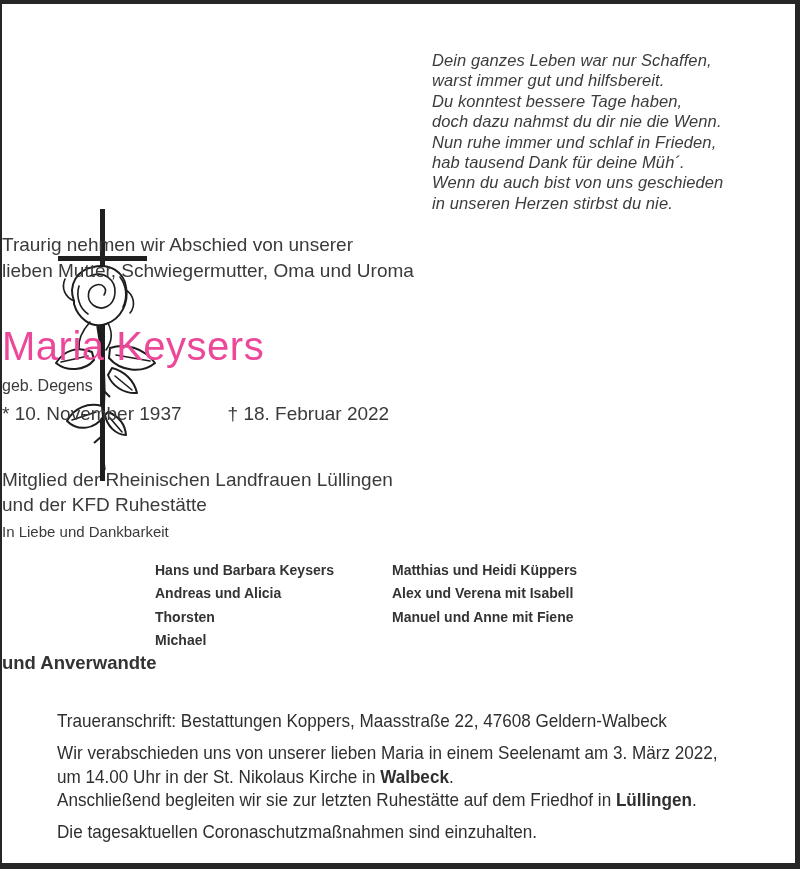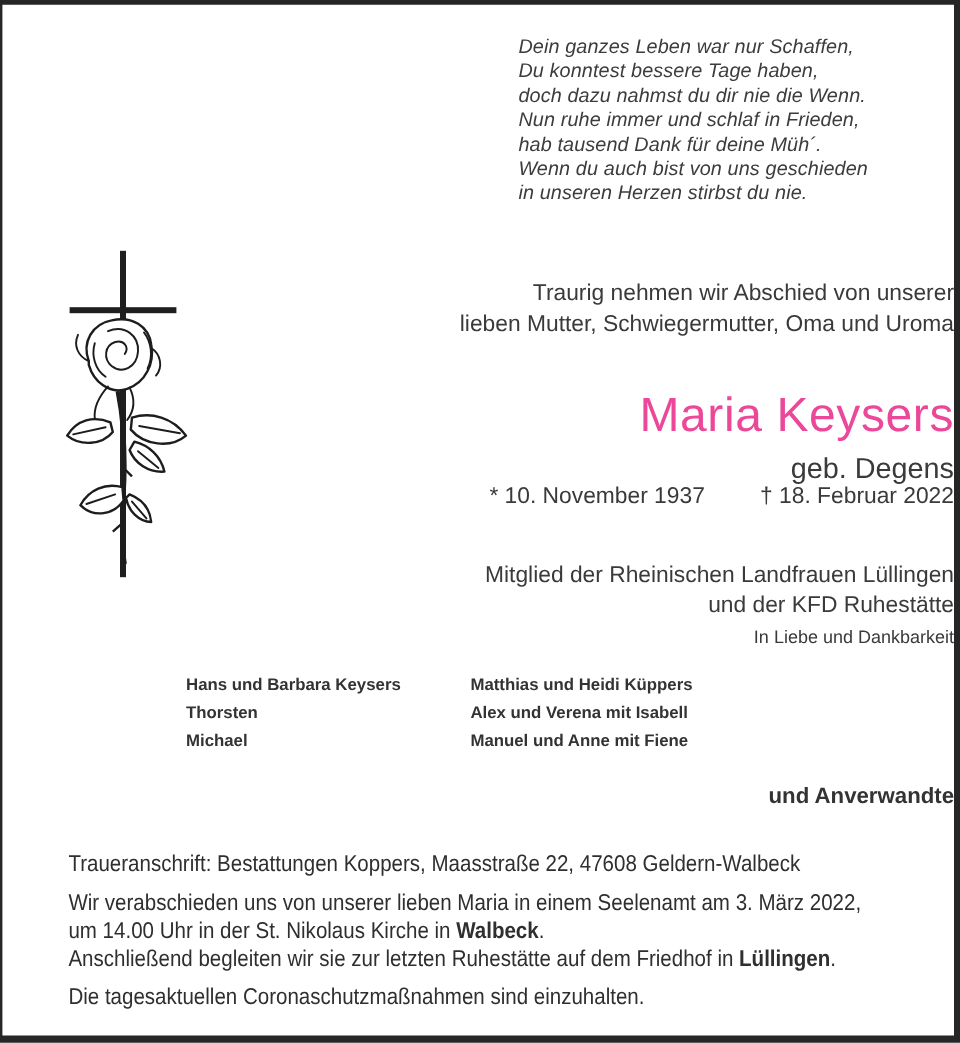"Dein ganzes Leben war nur" .poem { top: 25px -> 46px }
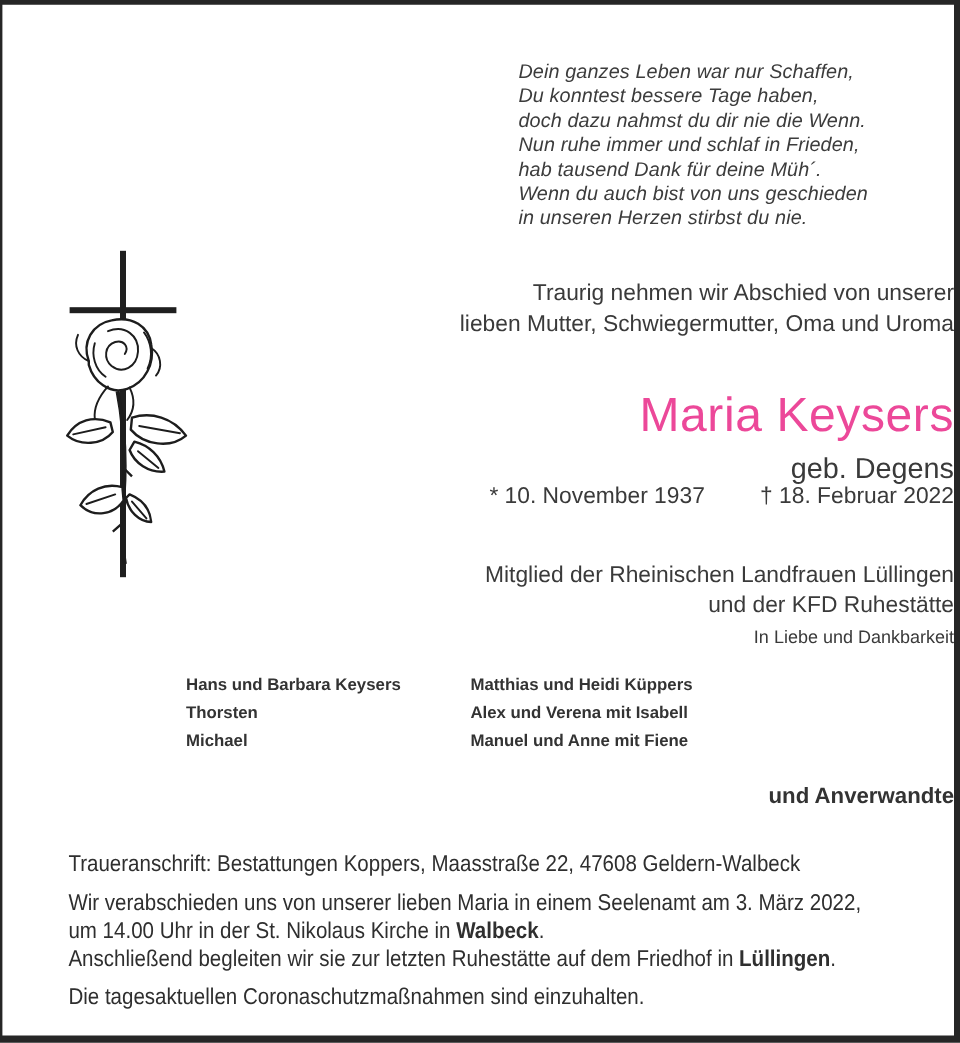"warst immer gut und hilfsbereit." div { html: none -> <div>warst immer gut und hilfsbereit.</div> }
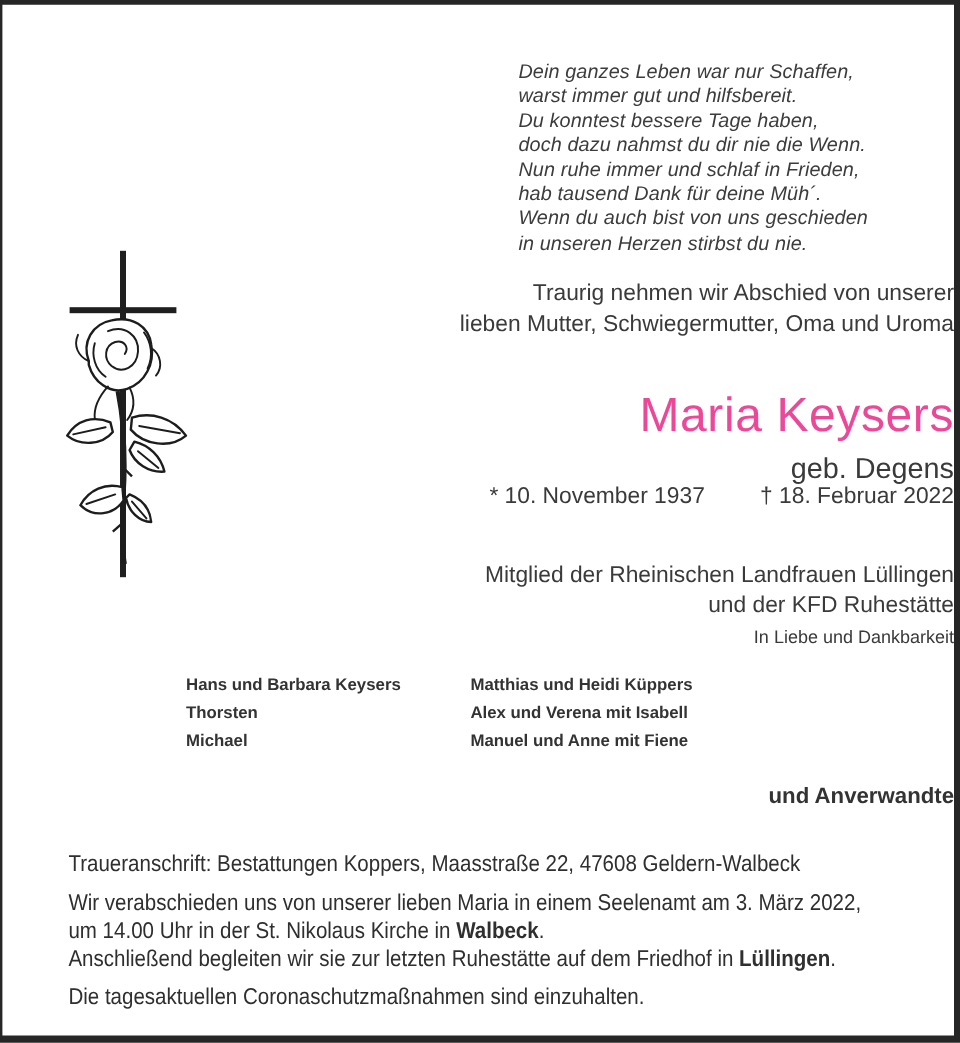"Traurig nehmen wir Abschied von" .centered { text-align: right -> left }
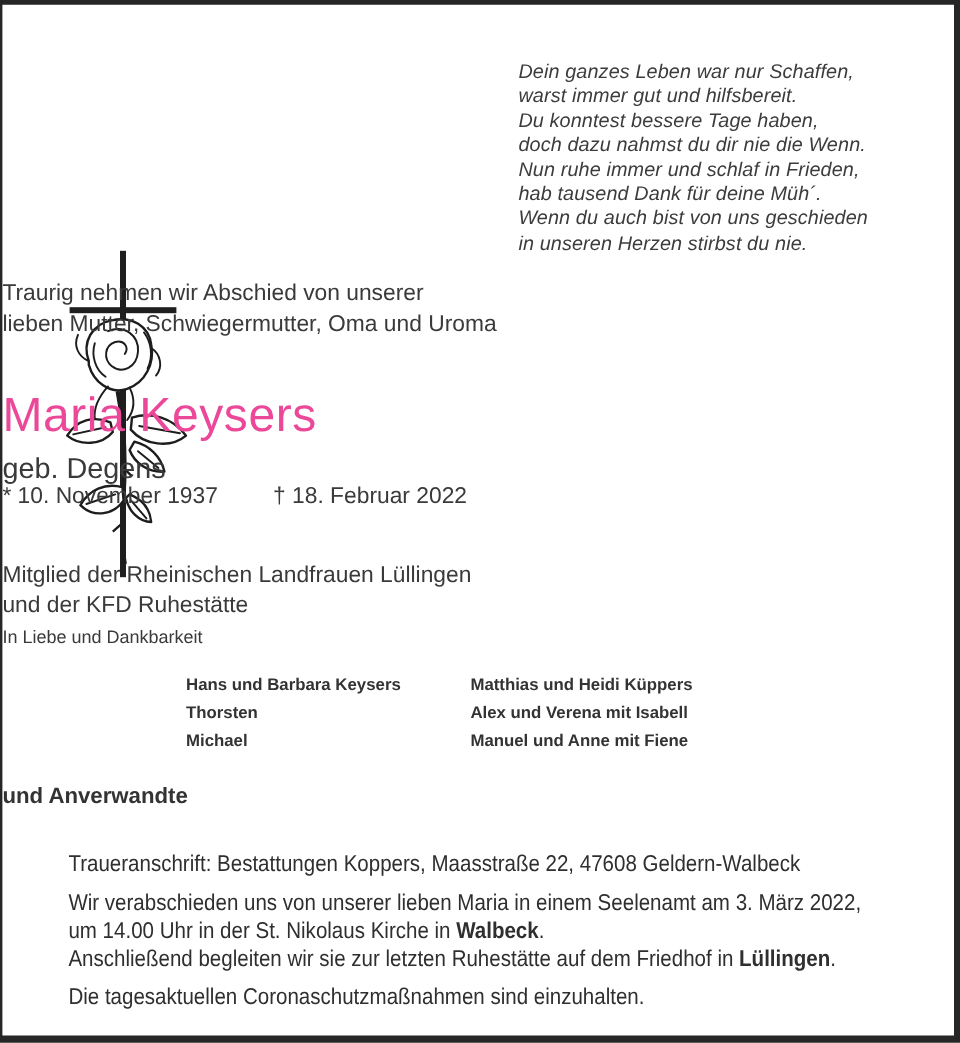"geb. Degens" .maiden { font-size: 24px -> 16px }
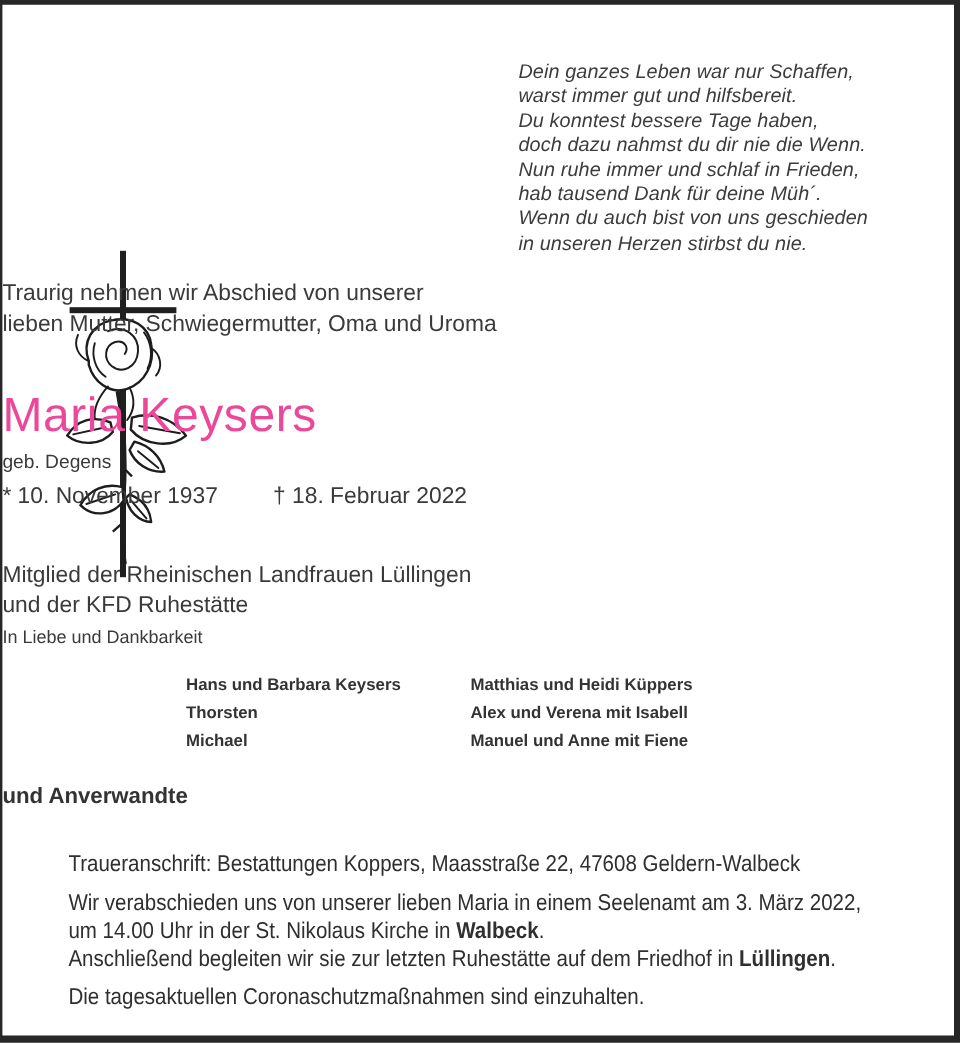"Andreas und Alicia" div { html: none -> <div>Andreas und Alicia</div> }
